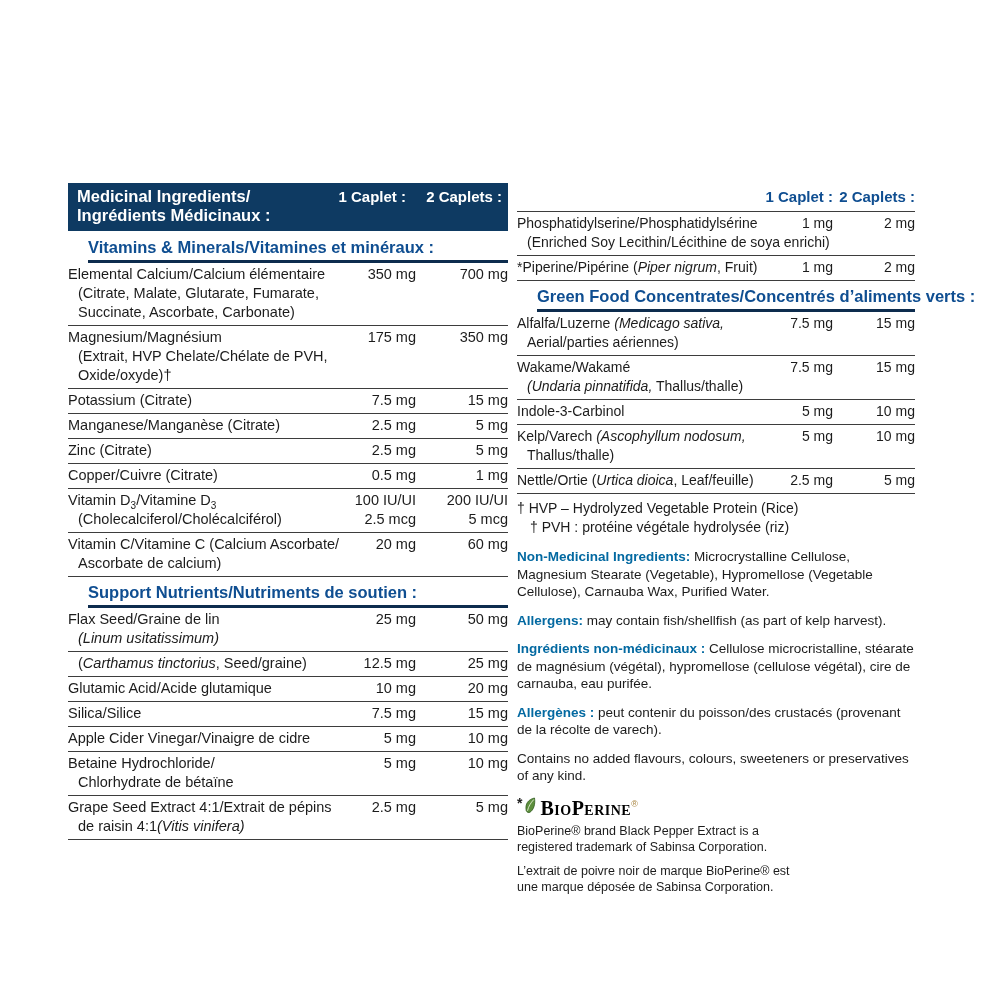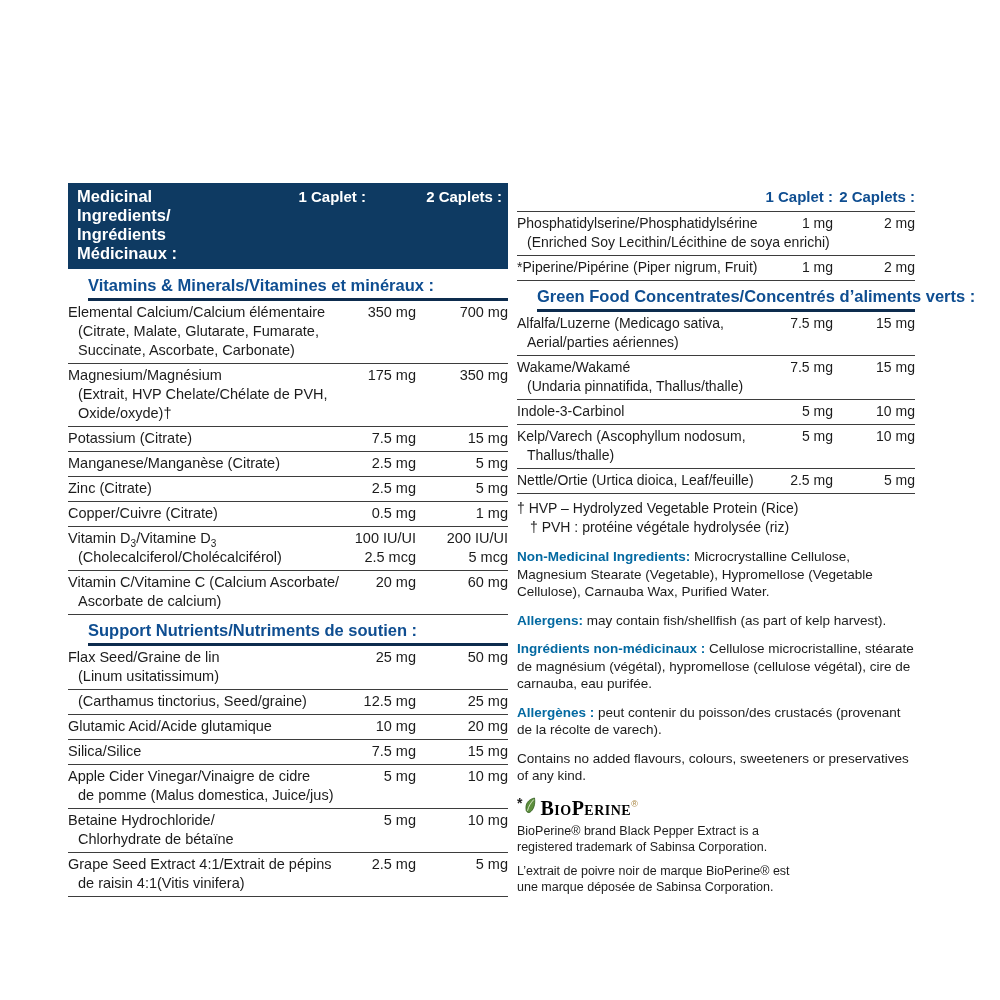"Medicinal Ingredients/" .bar { gap: 40px -> none }
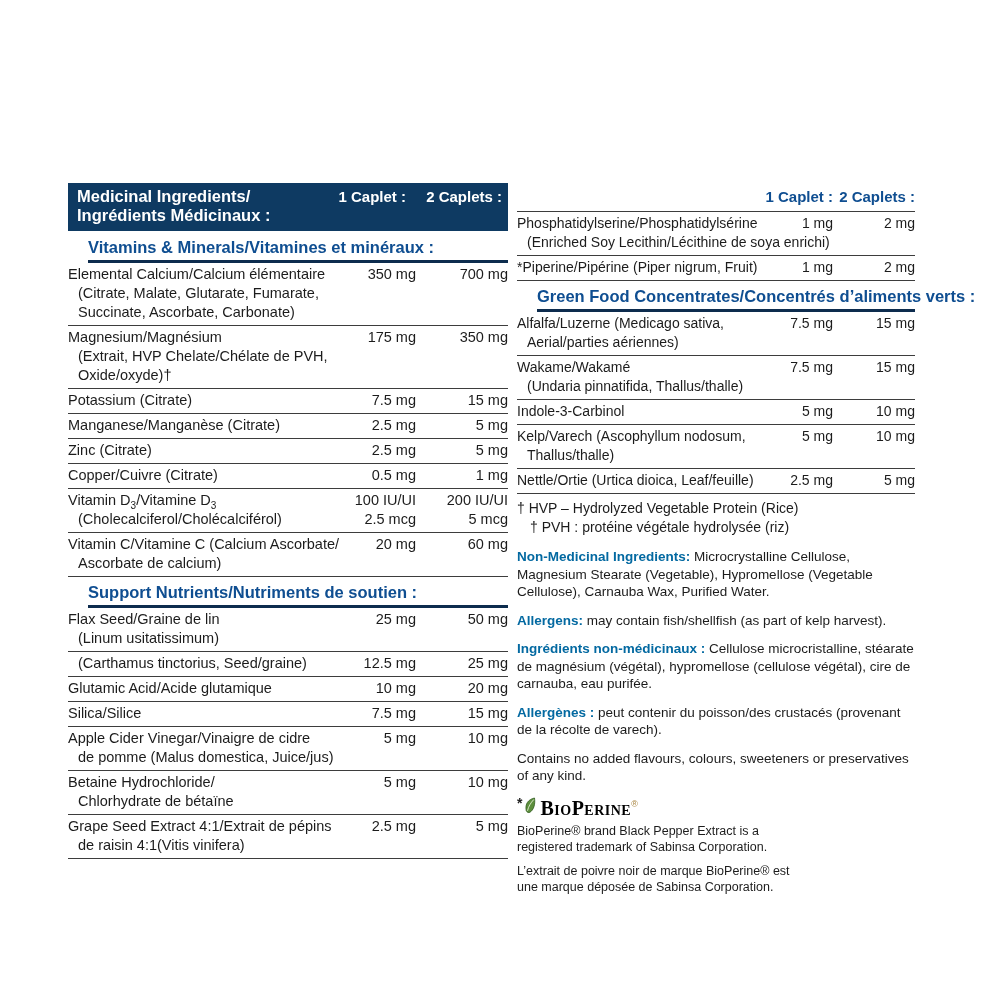"Piper nigrum" .it { font-style: none -> italic }
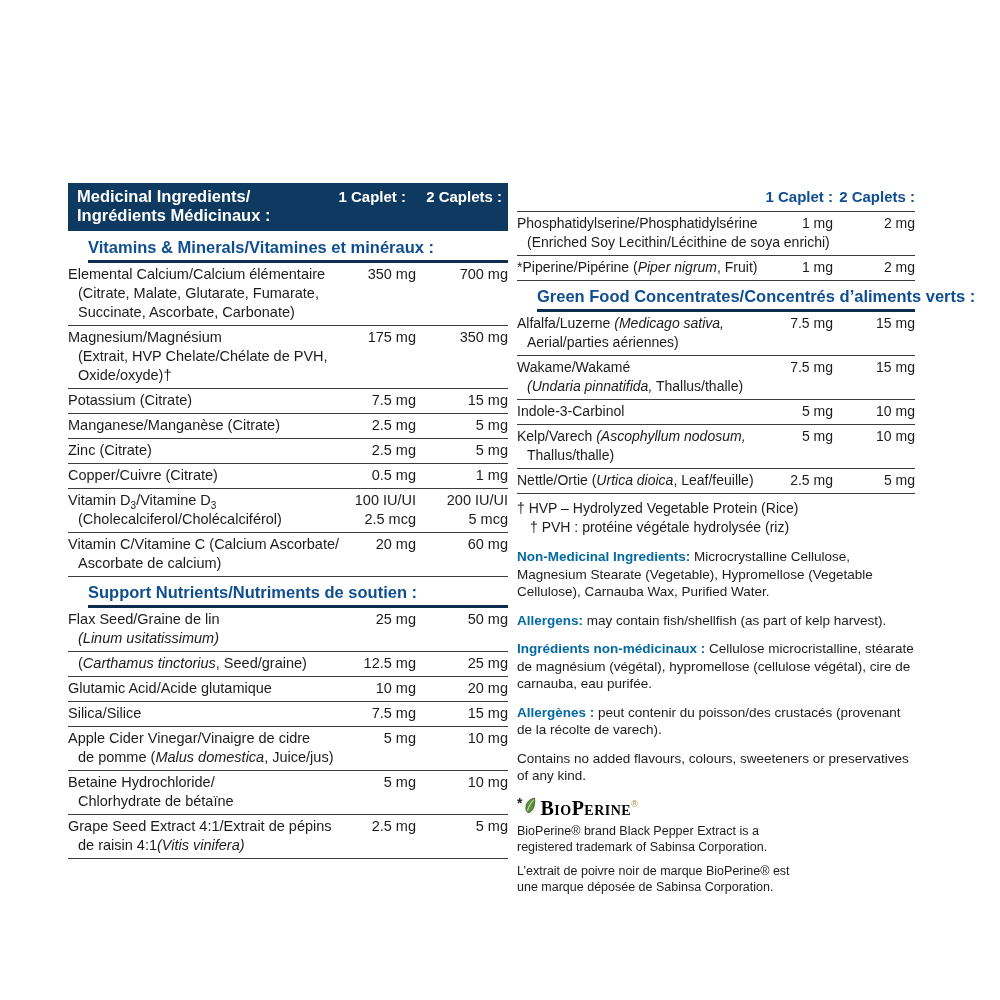"de pomme (Malus domestica, Juice/jus)" div.line { html: <div><span>de pomme (</span><span>Malus domestica</span><span>, Juice/jus)</span></div> -> none }
